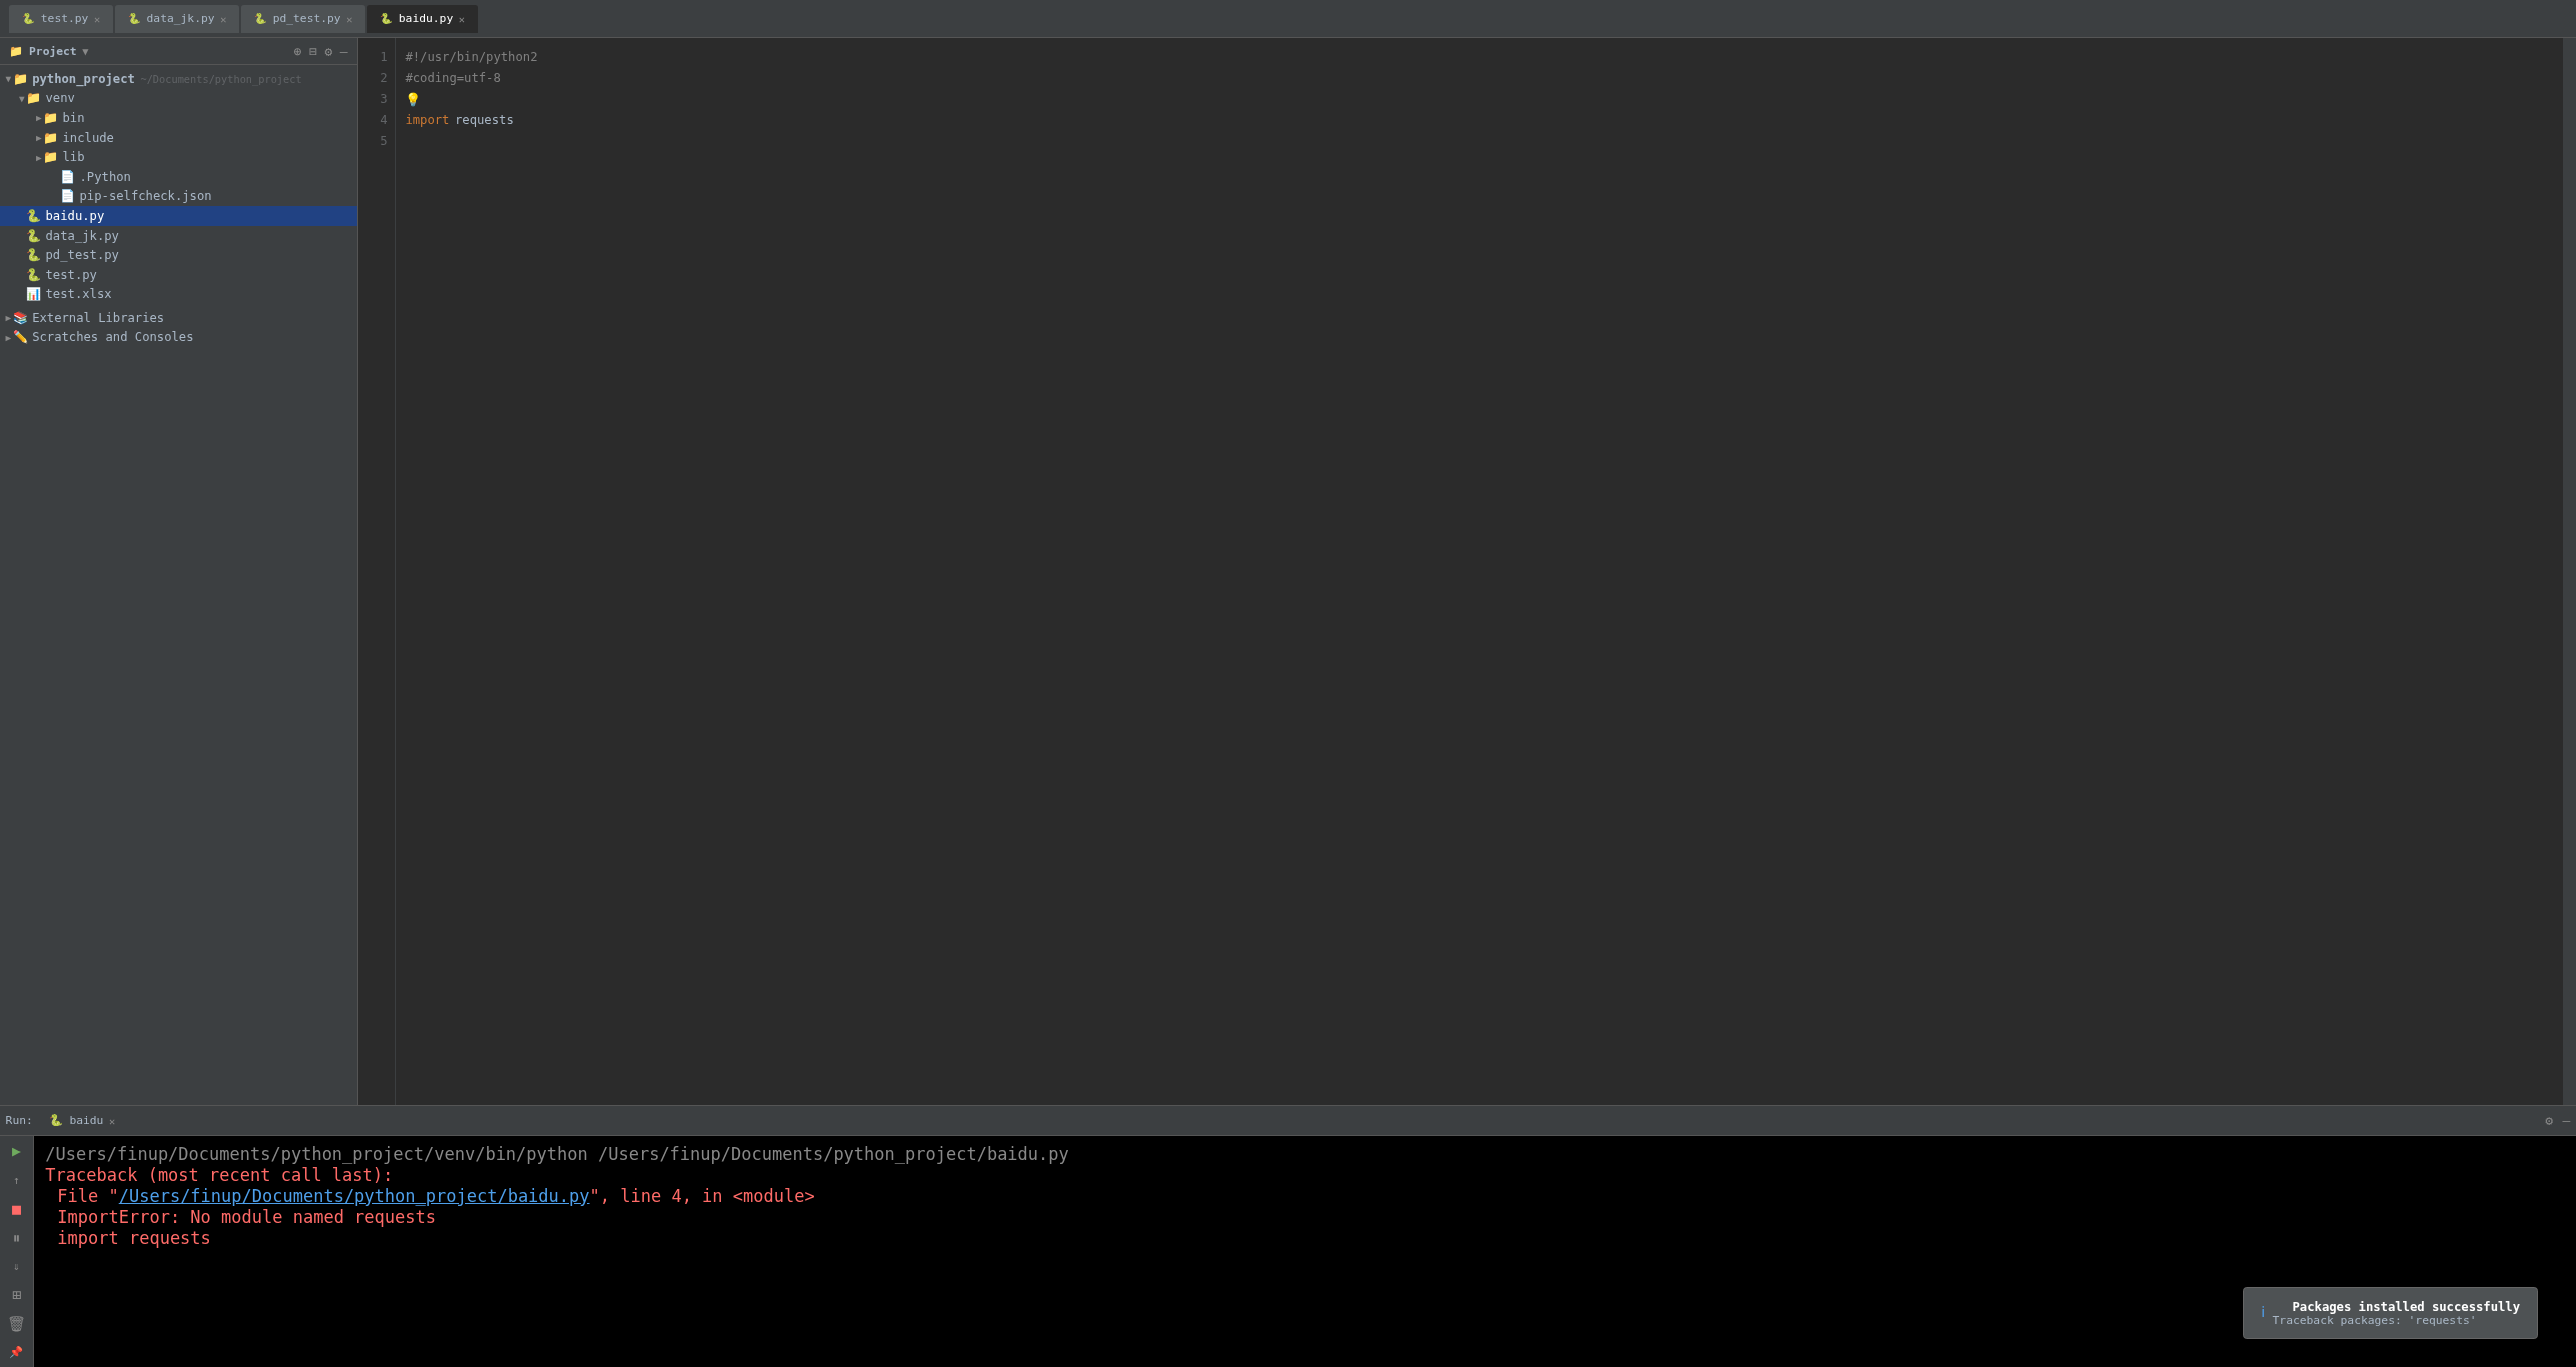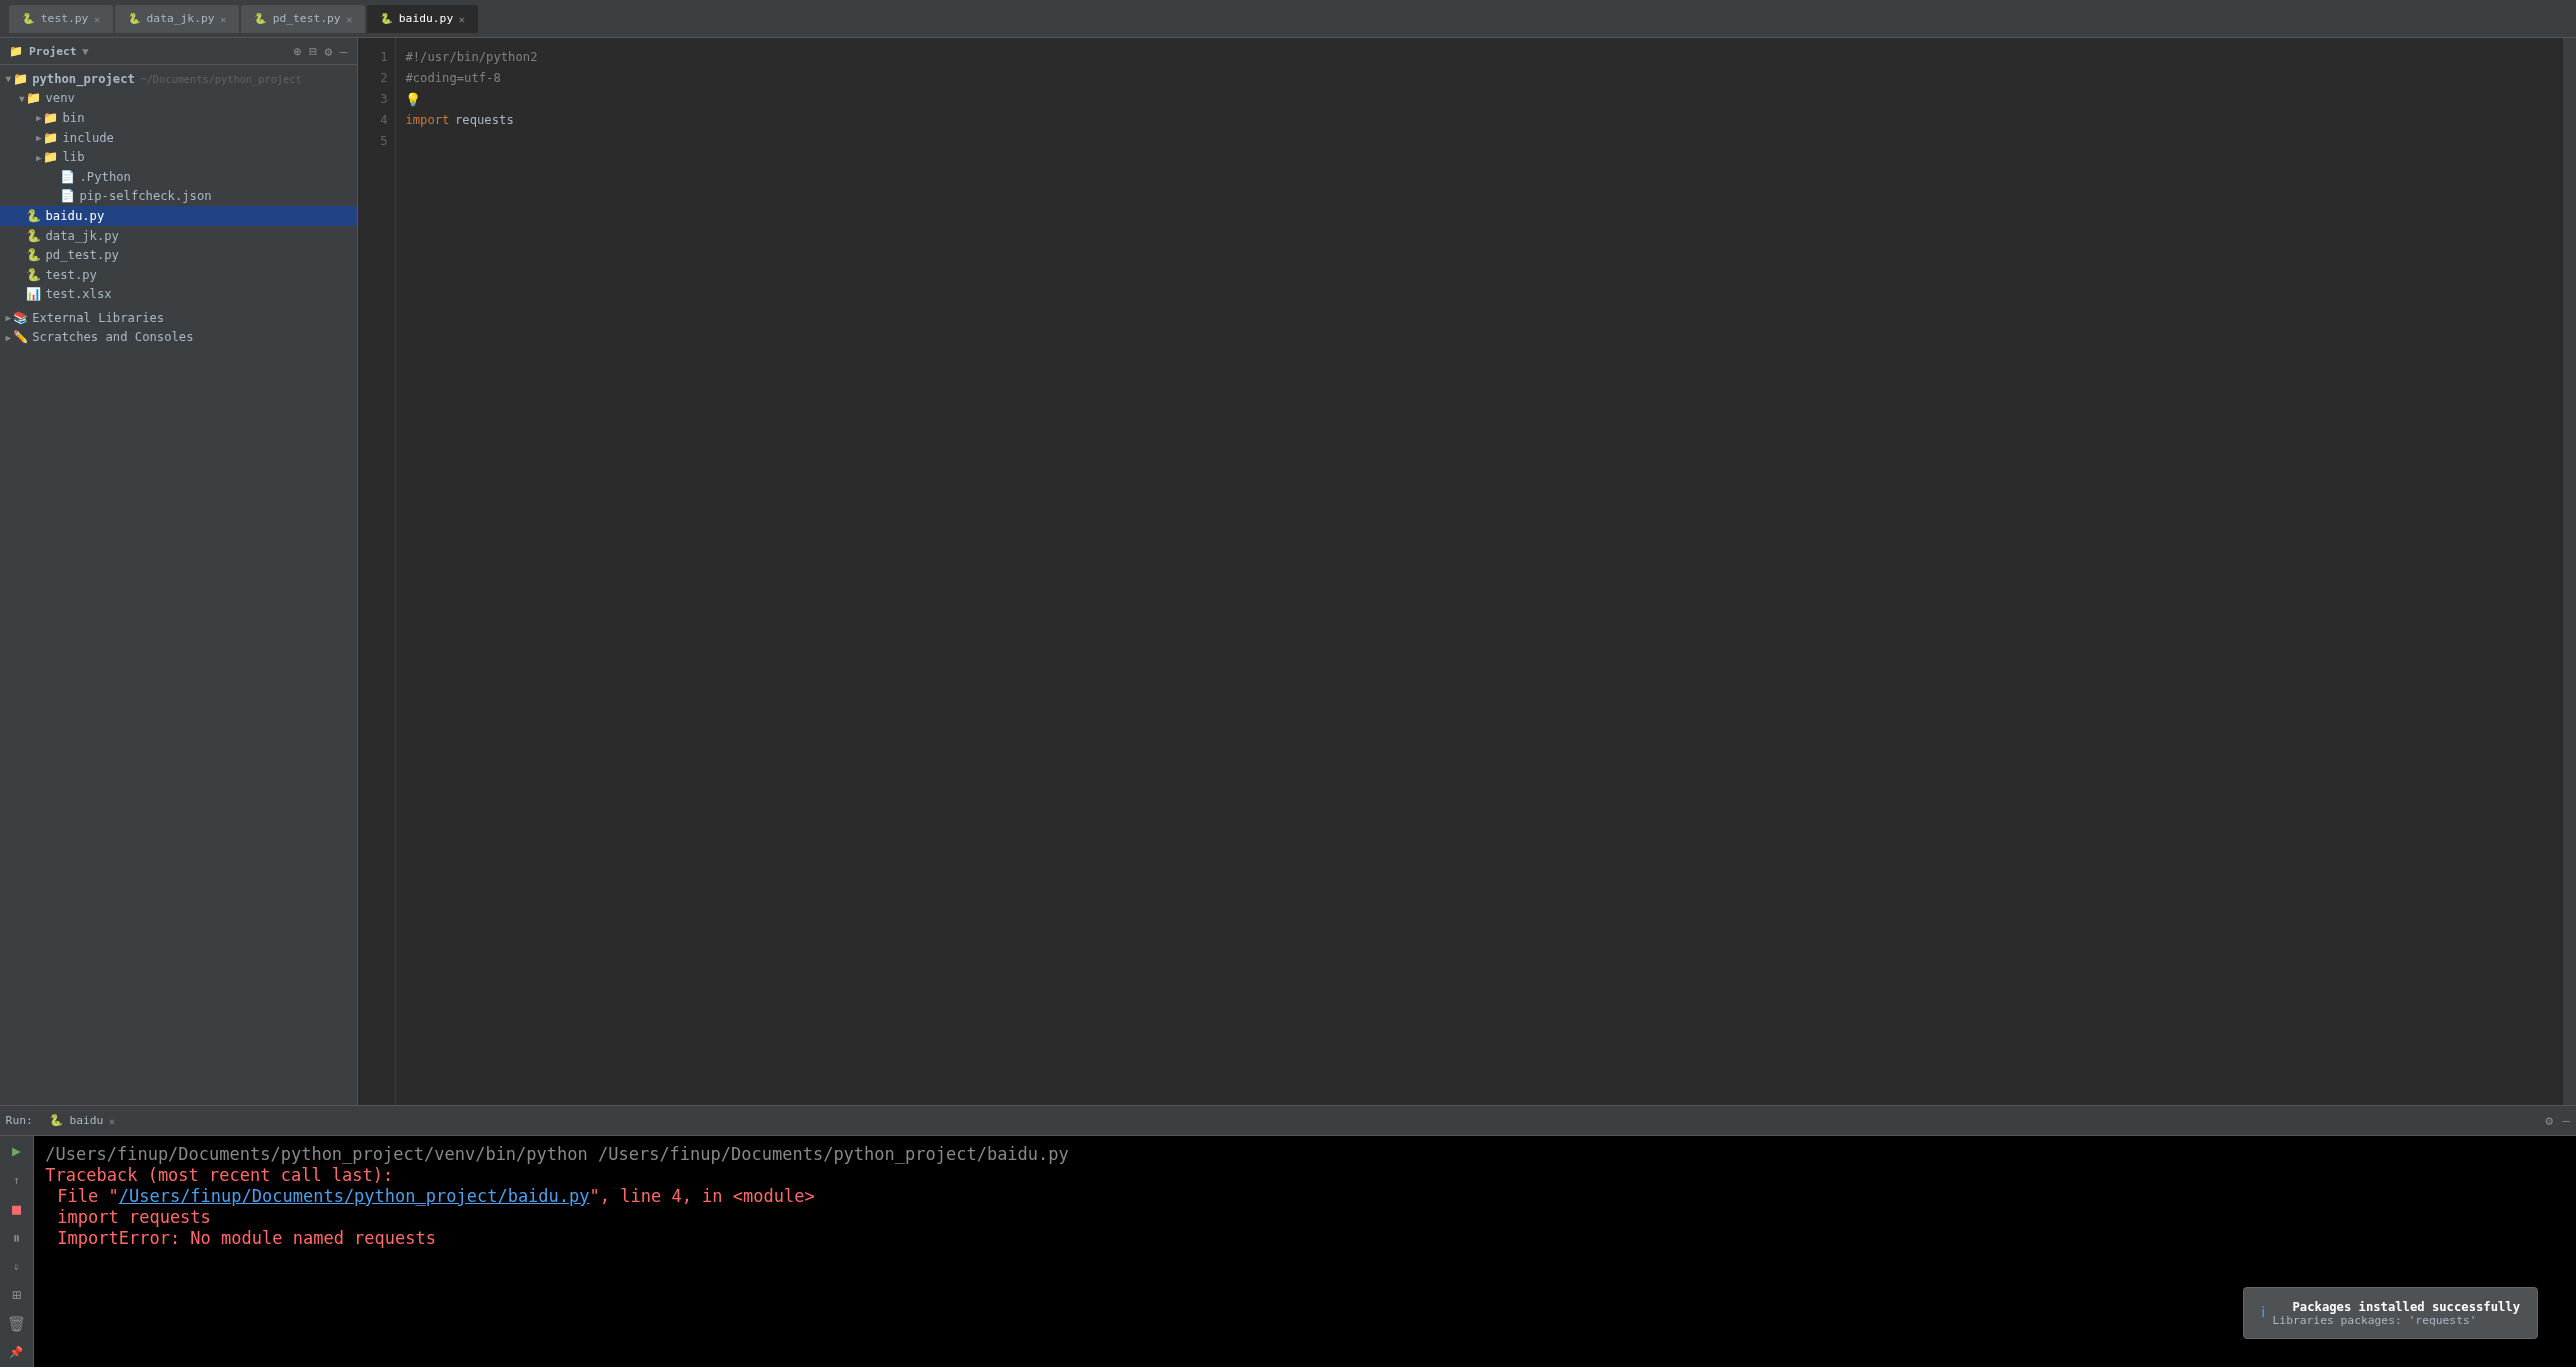"import requests" div.run-error { order: before "ImportError: No module named requests" -> after "ImportError: No module named requests" }
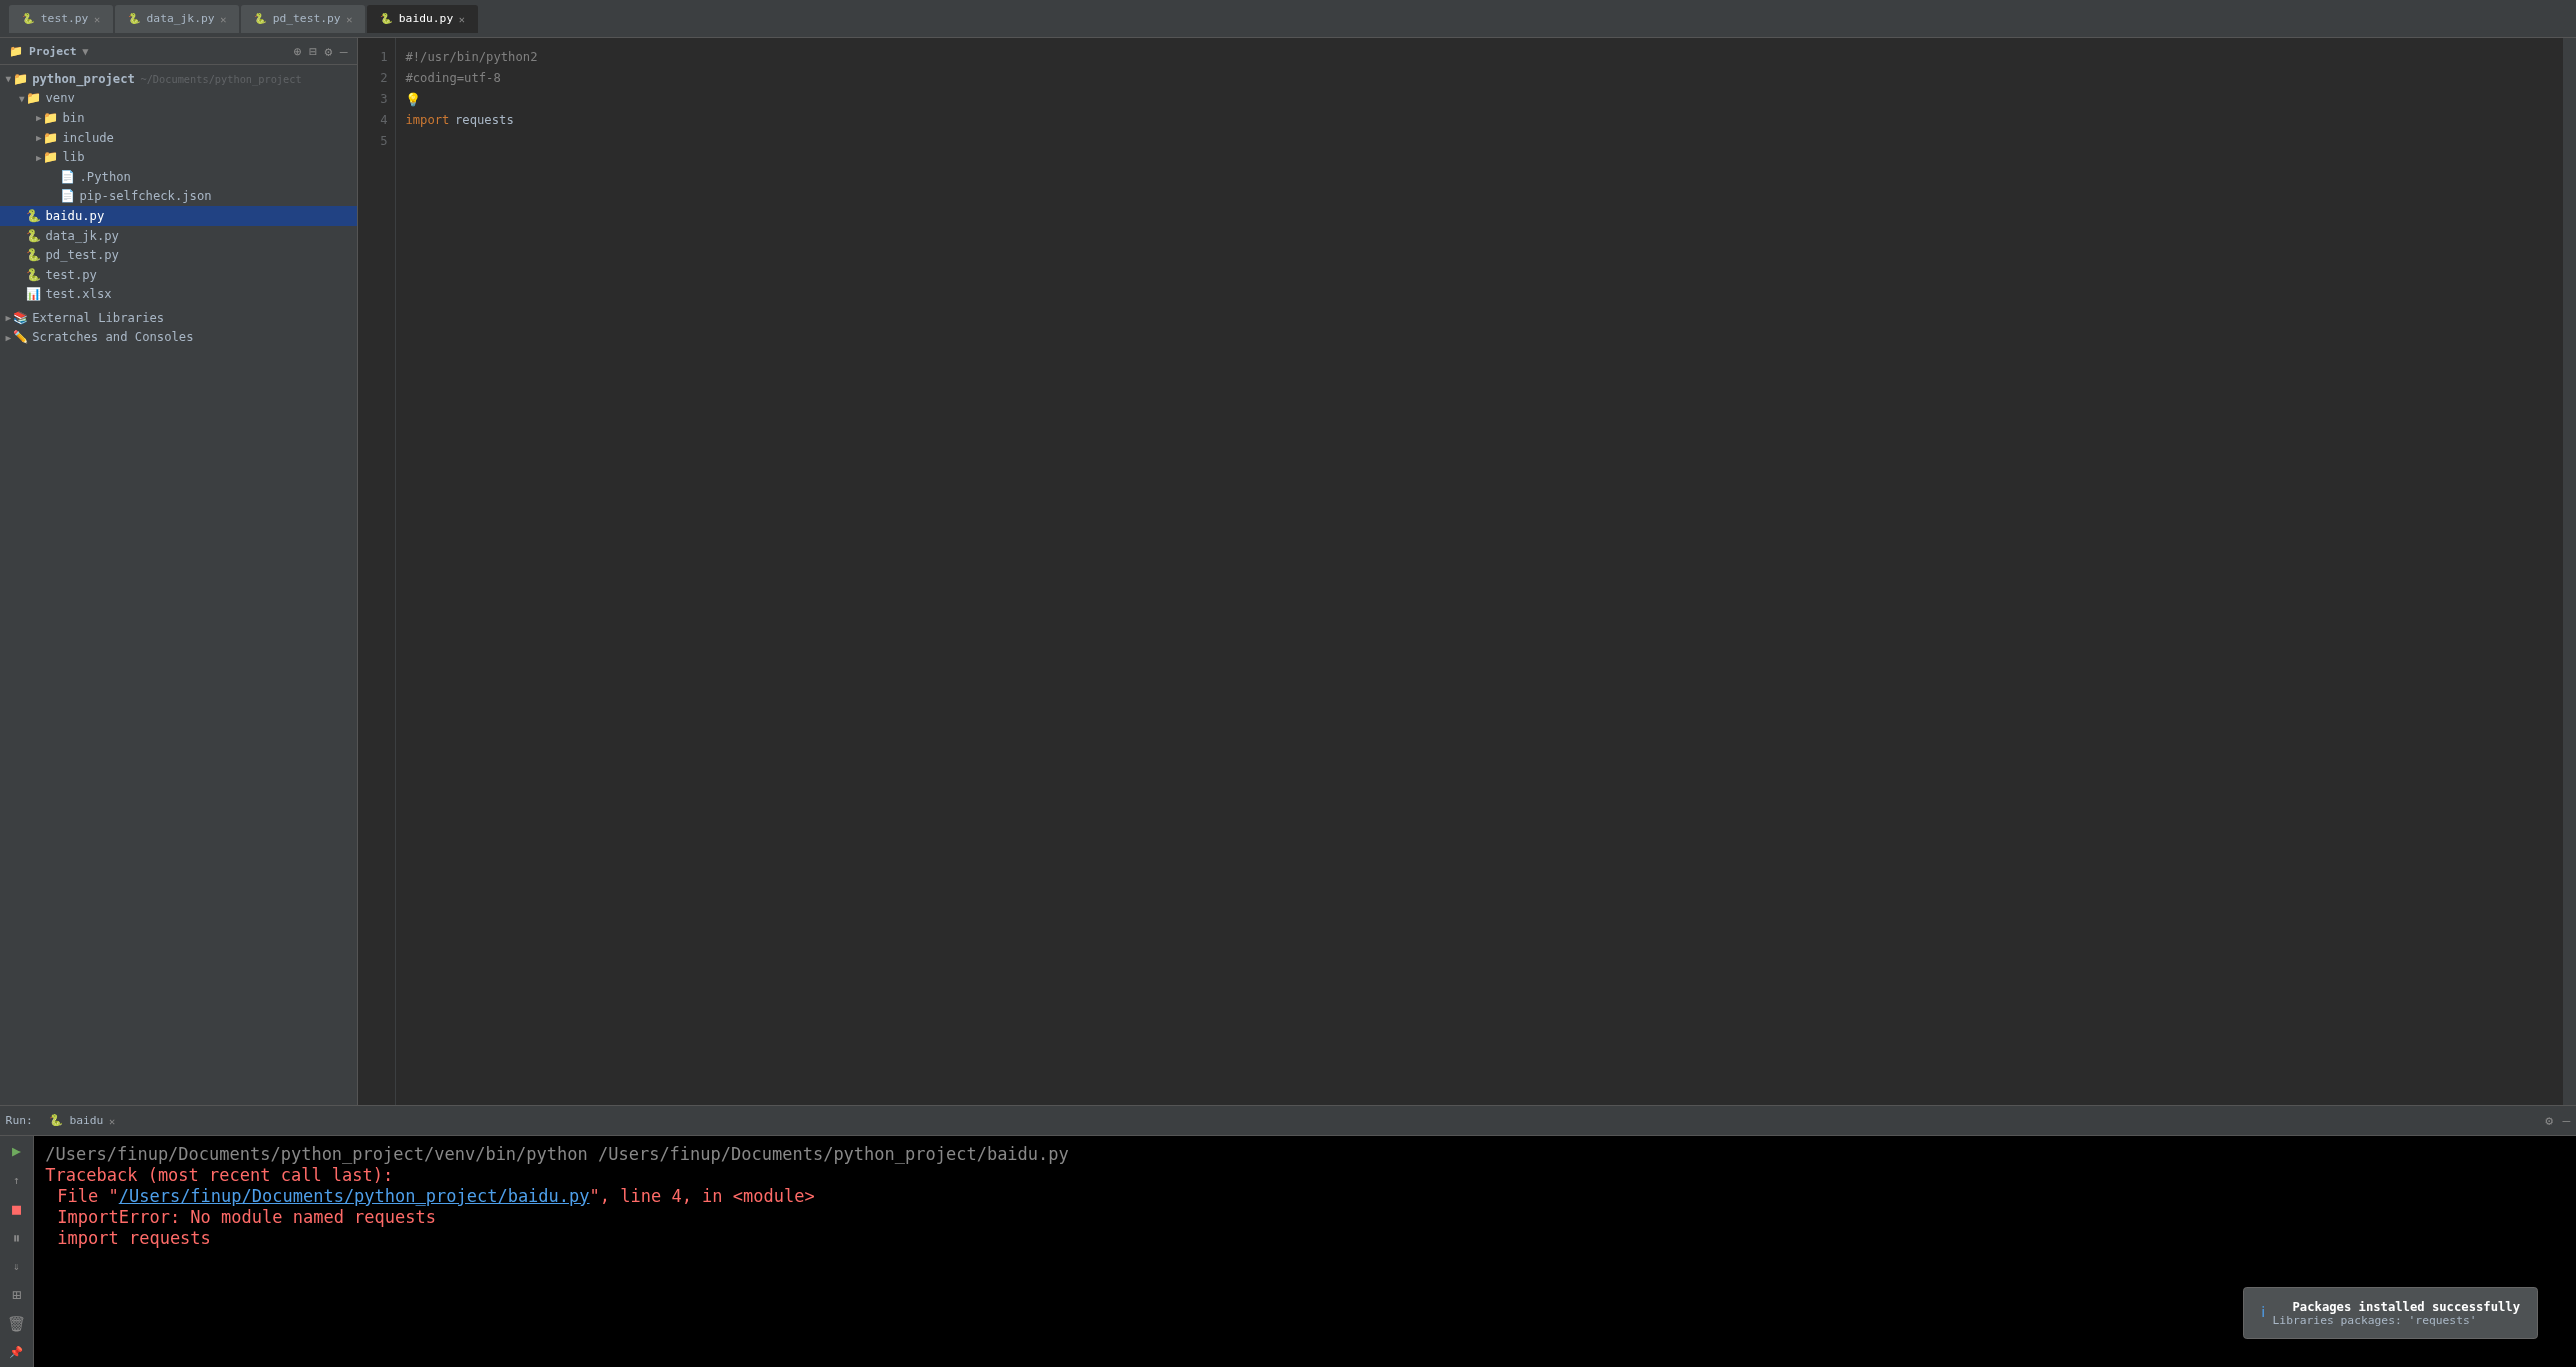"Libraries packages: 'requests'" div.toast-body { text: Libraries -> Traceback }
